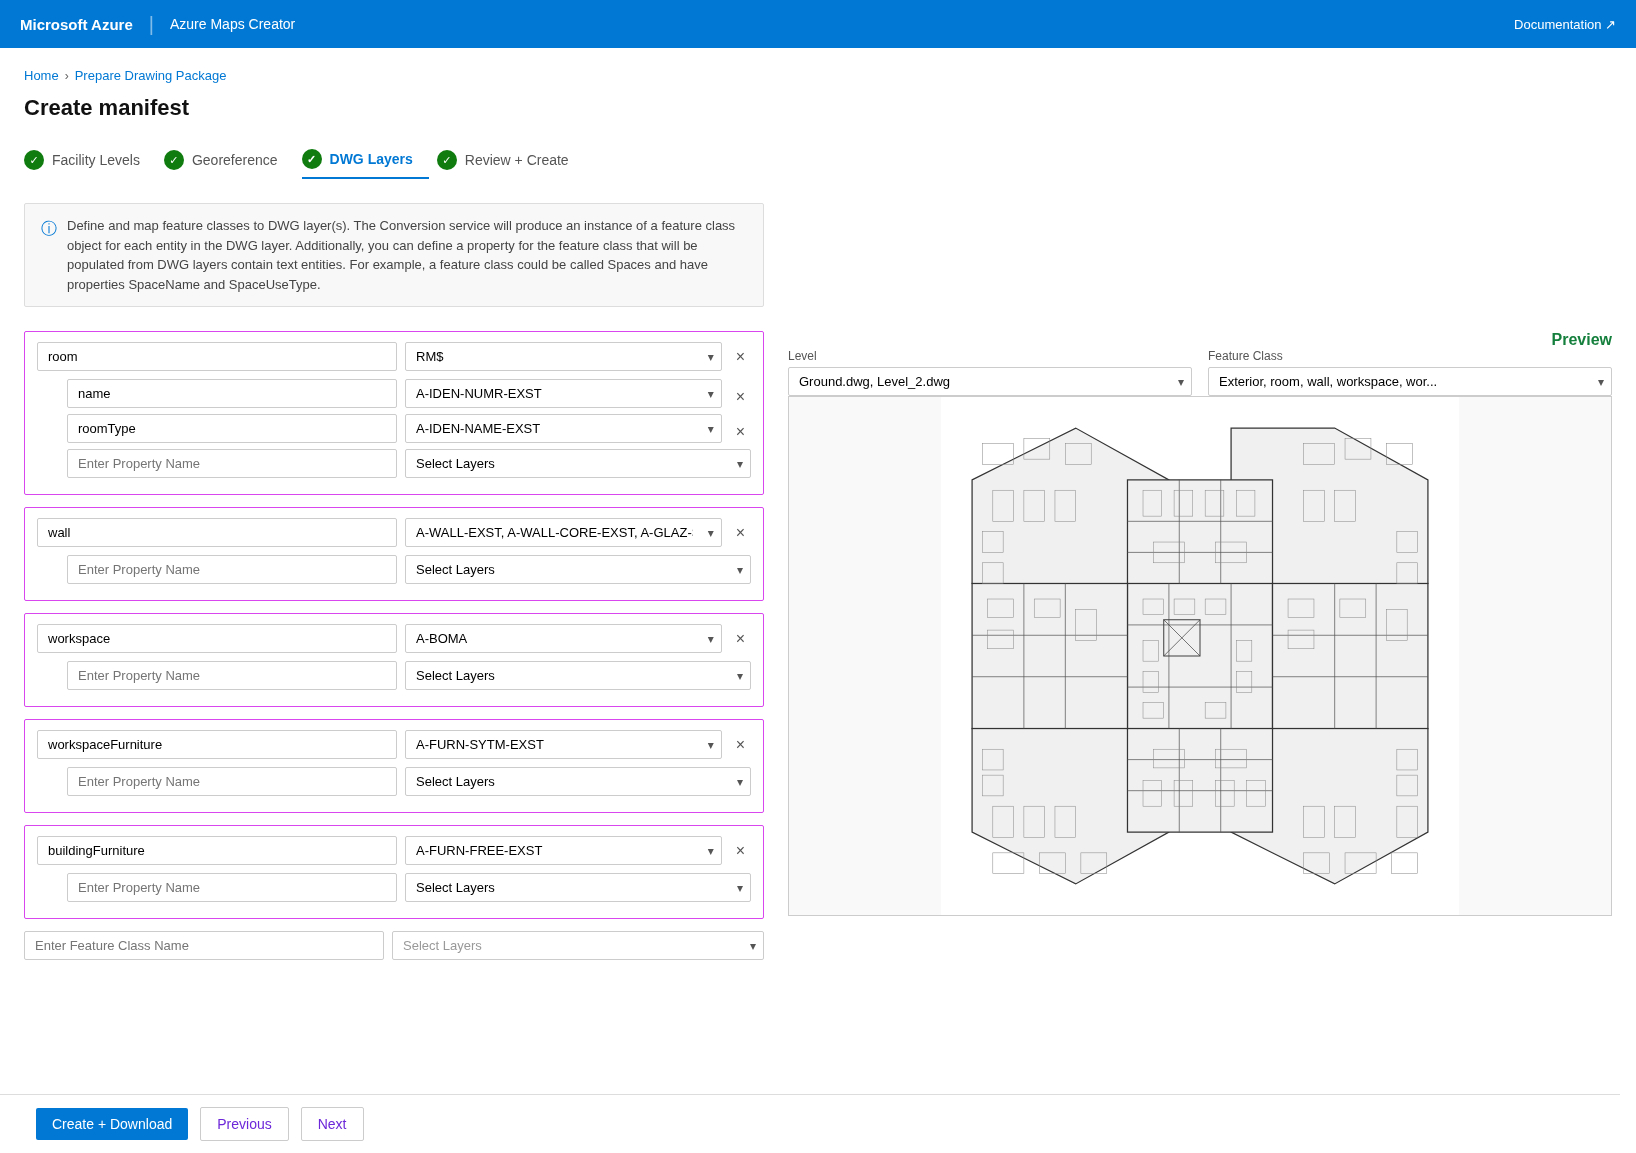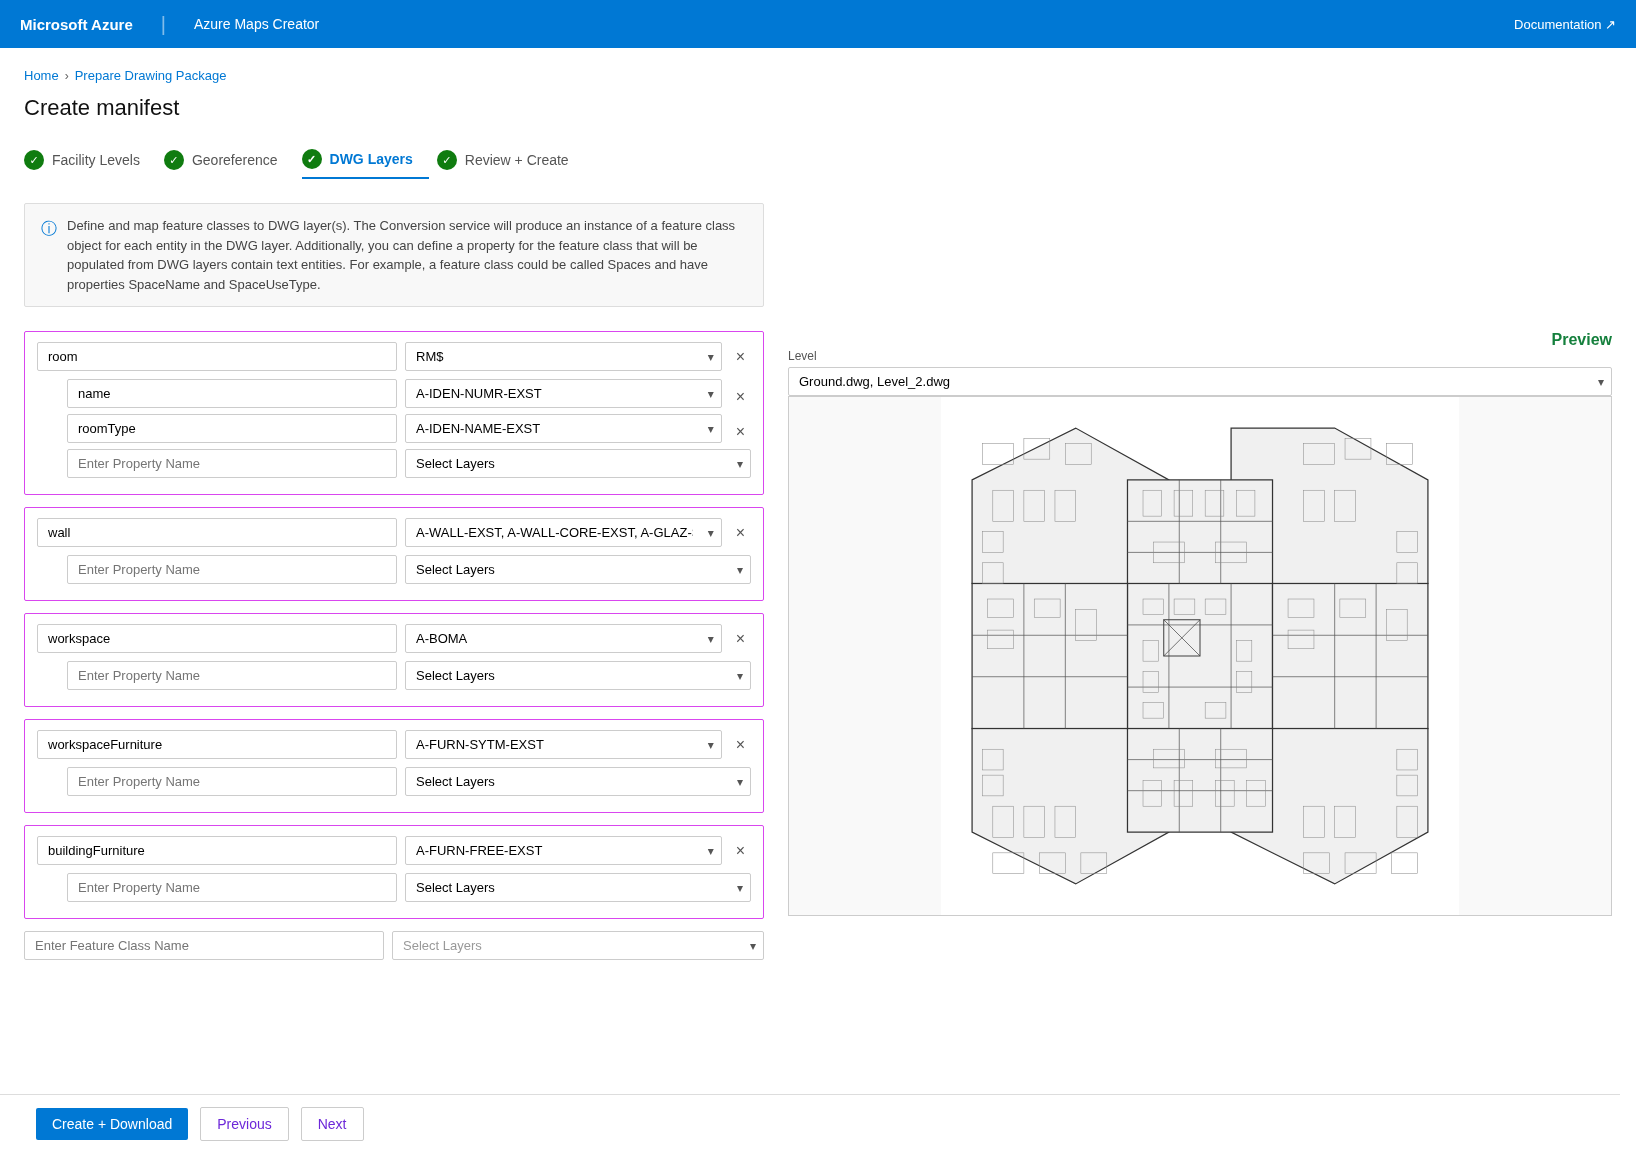"Microsoft Azure" .header-left { gap: 28px -> 16px }
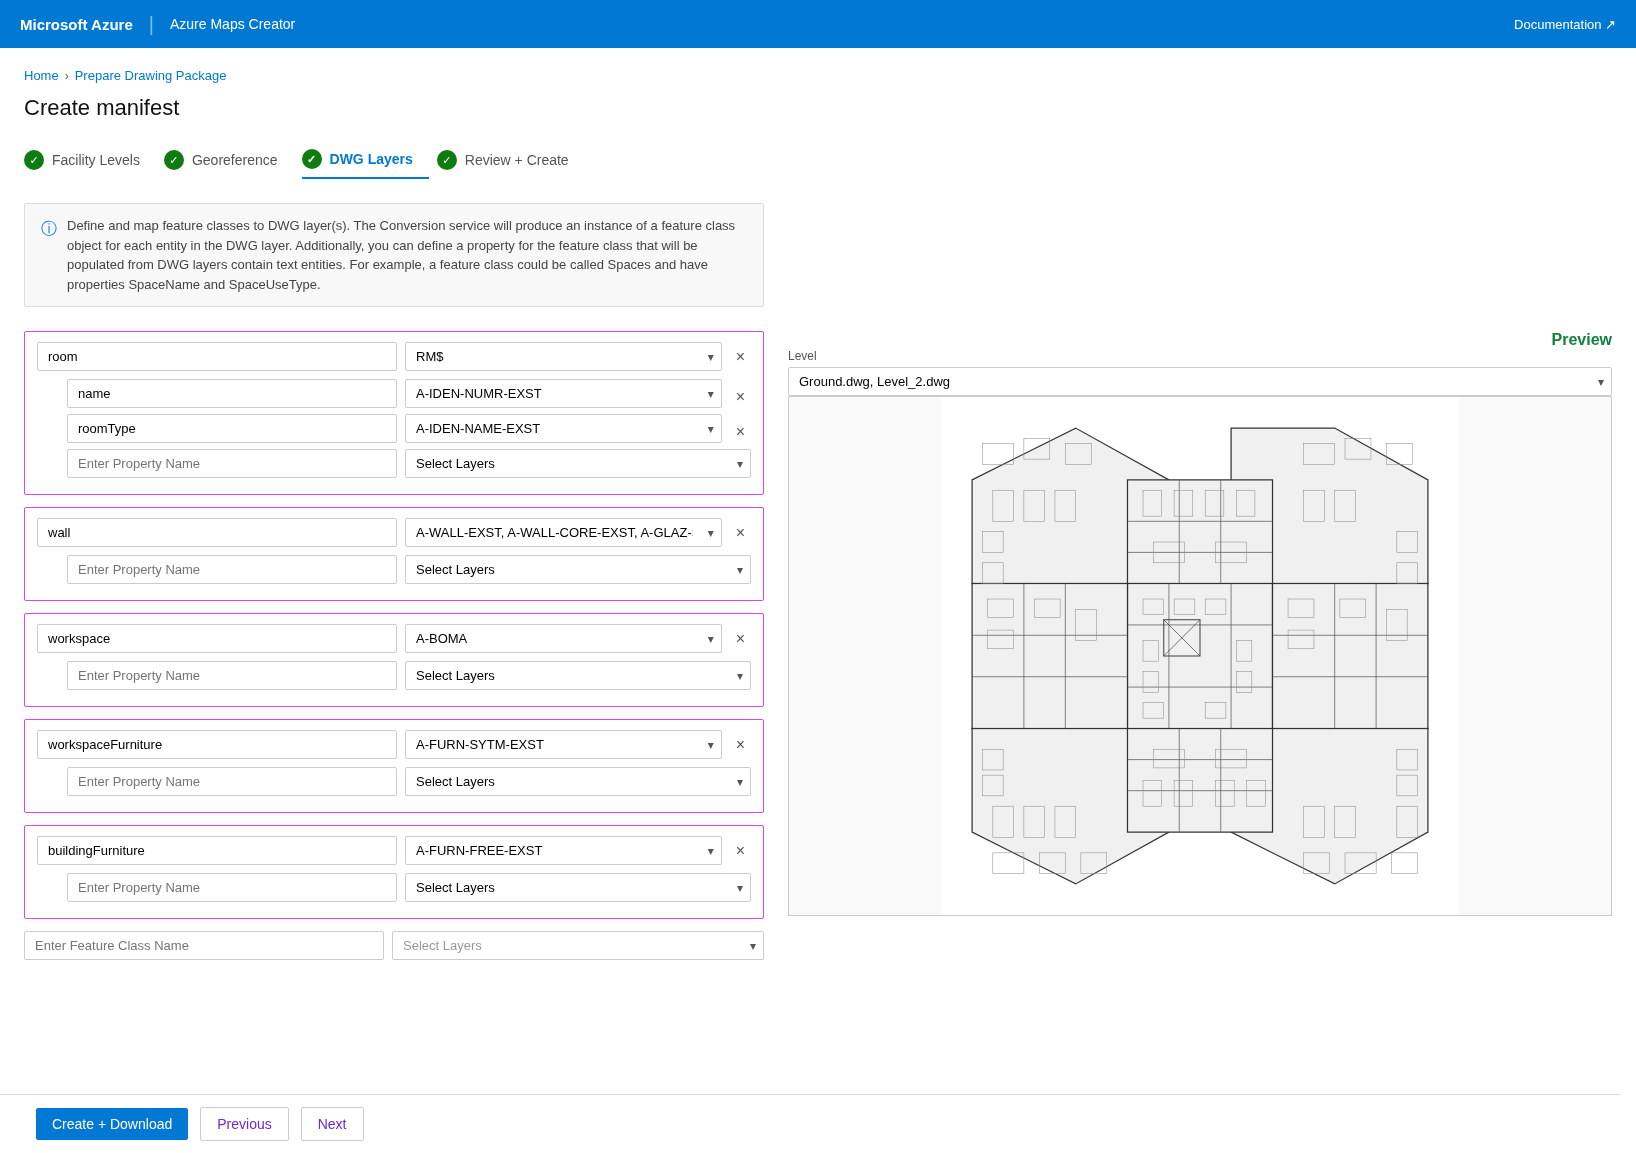"Create manifest" .page-title { font-weight: 400 -> 700 }
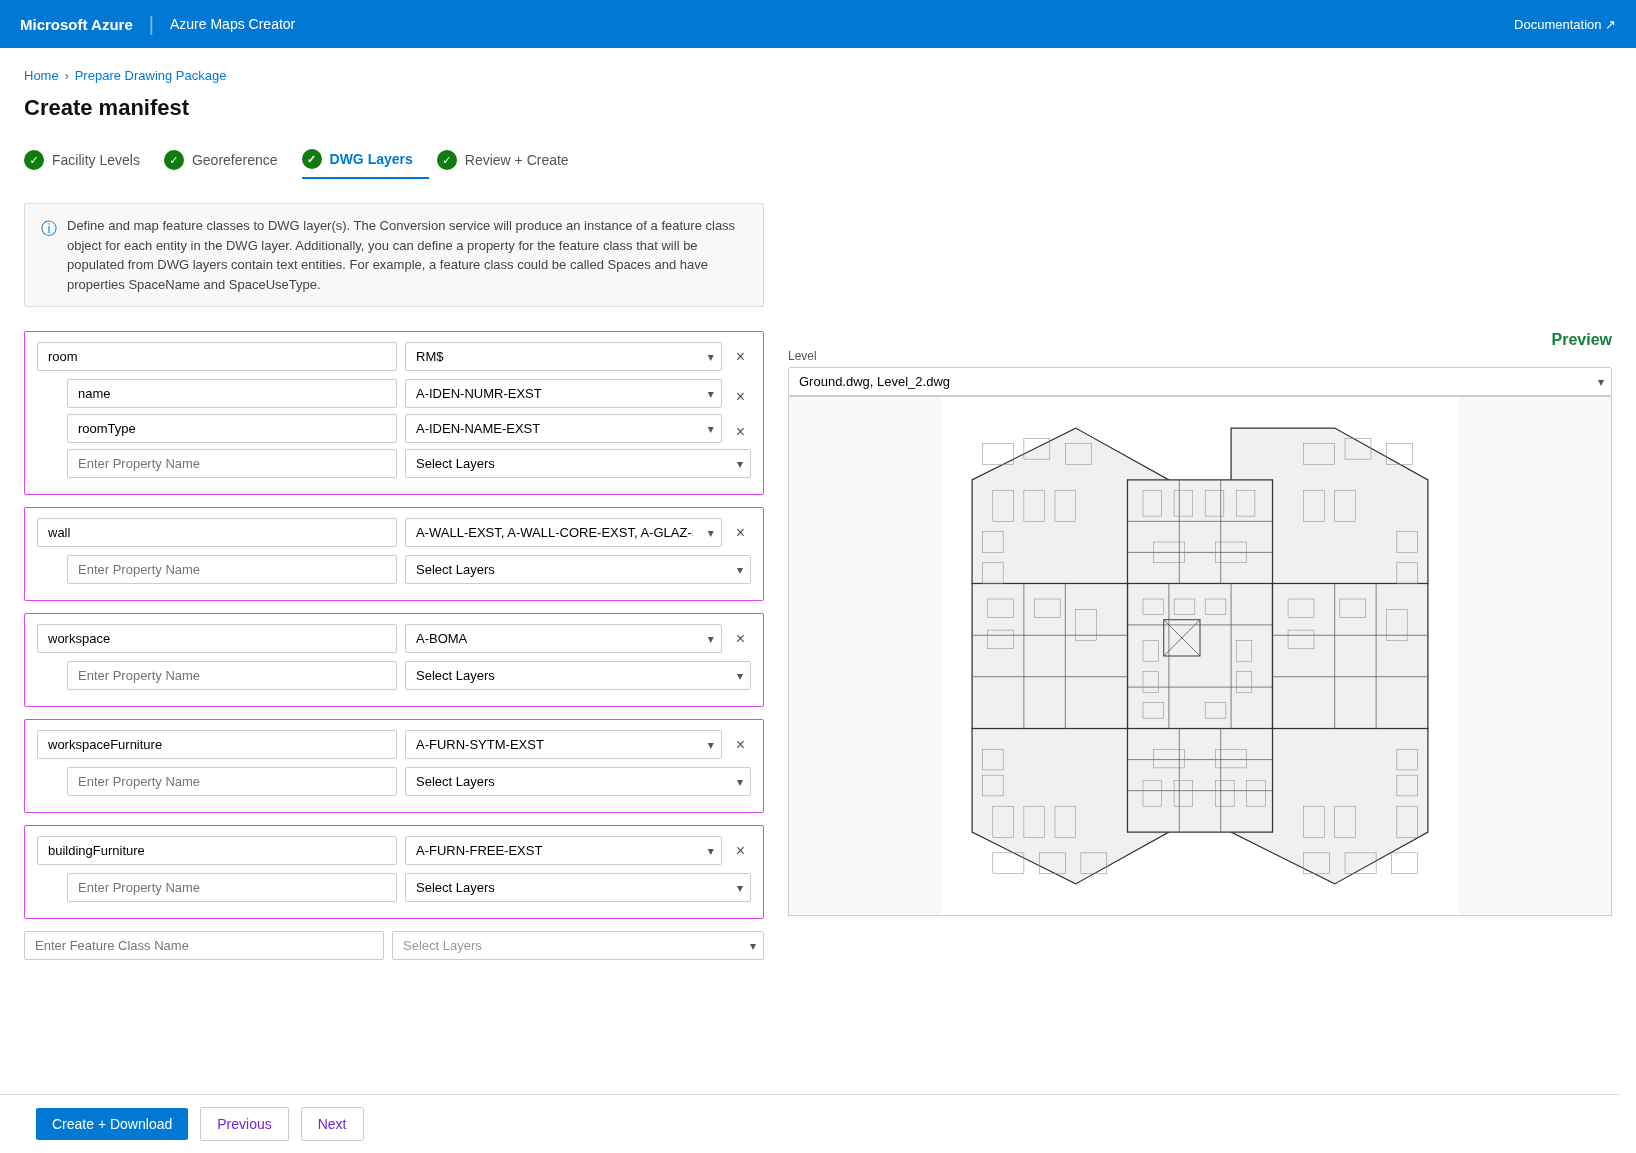"Feature Class" div.preview-select-group { html: none -> <div> <label>Feature Class</label> <div> <select> <option>Exterior, room, wall, workspace, wor...</option> </select> </div> </div> }
